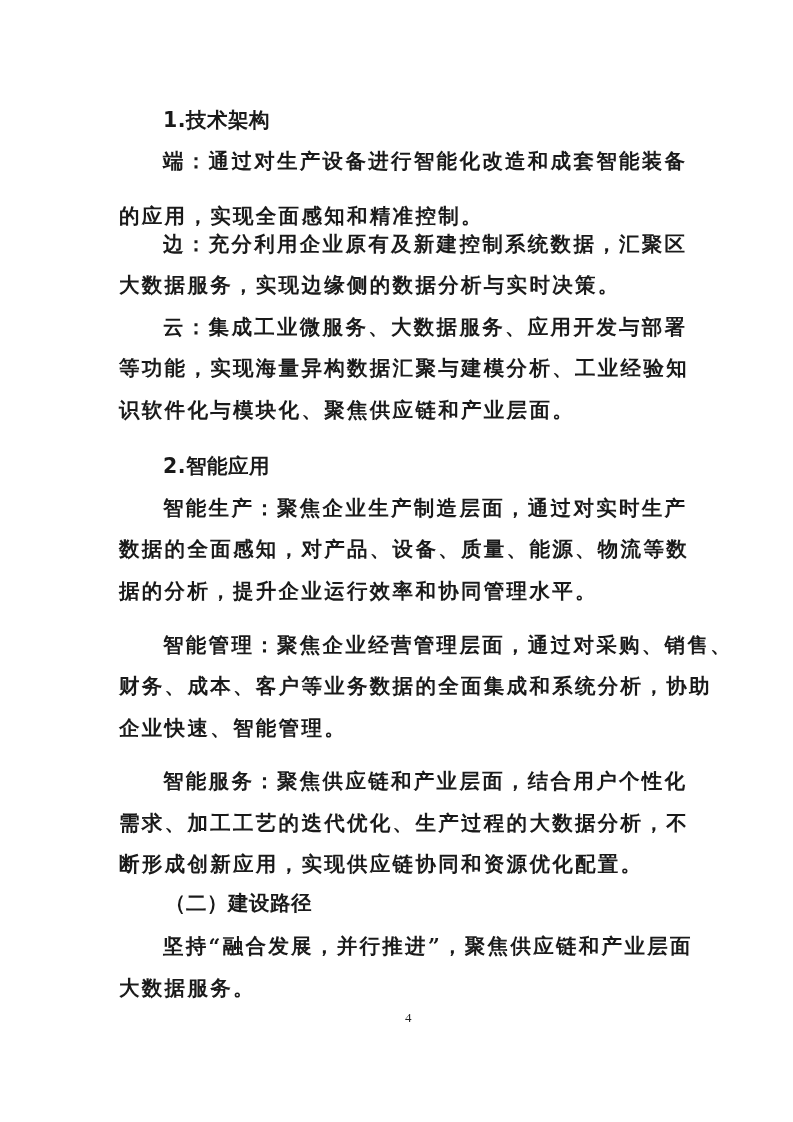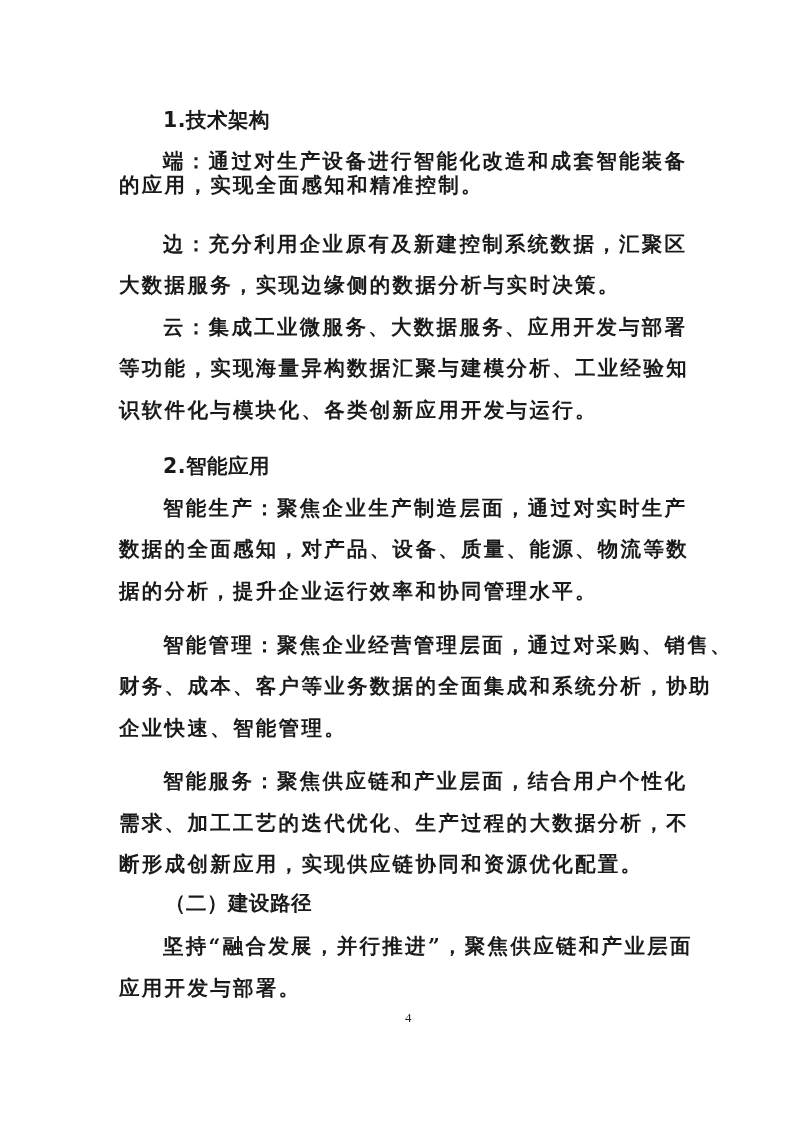"的应用，实现全面感知和精准控制。" div.line { top: 65px -> 96px }
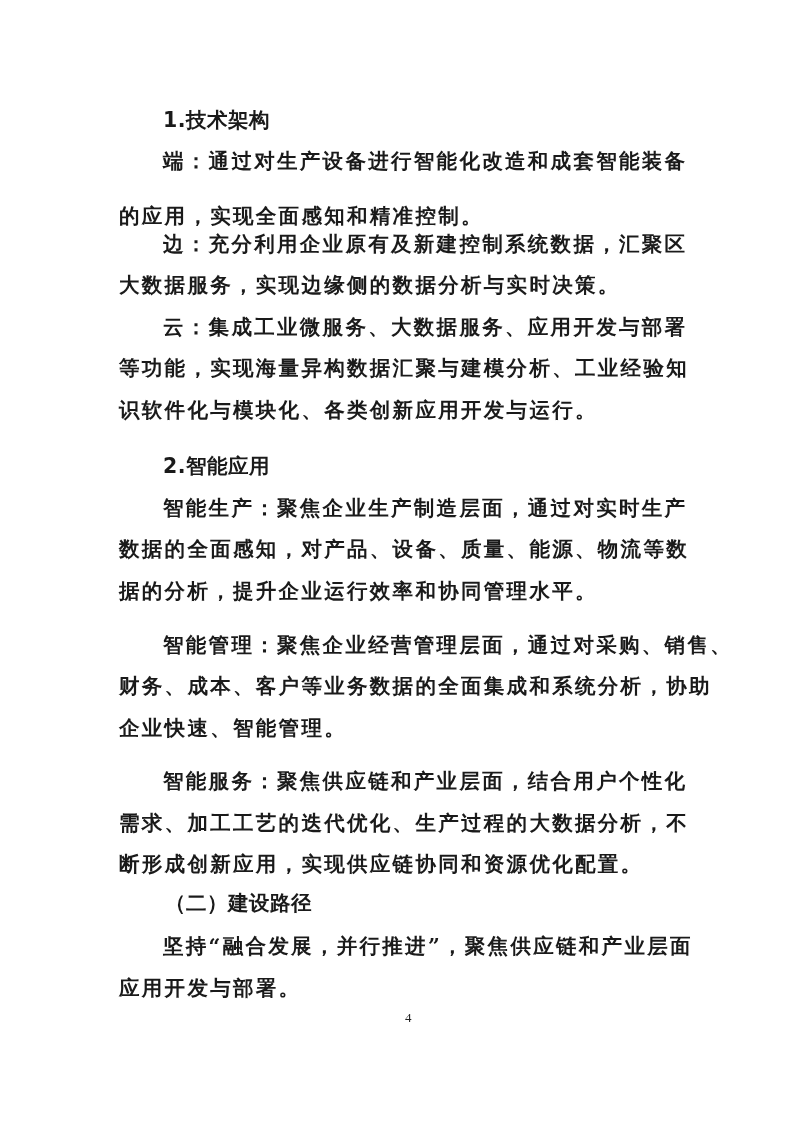"识软件化与模块化、各类创新应用开发与运行。" div.line { text: 各类创新应用开发与运行 -> 聚焦供应链和产业层面 }
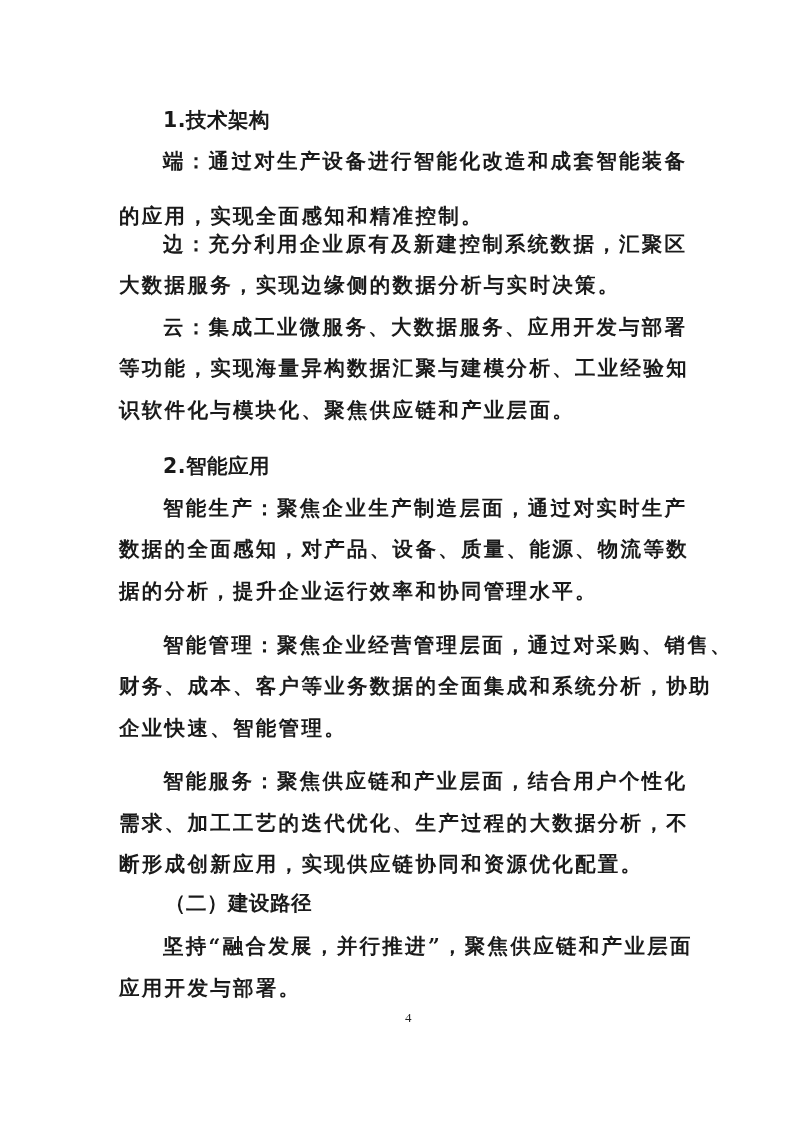"应用开发与部署。" div.line { text: 应用开发与部署 -> 大数据服务 }
